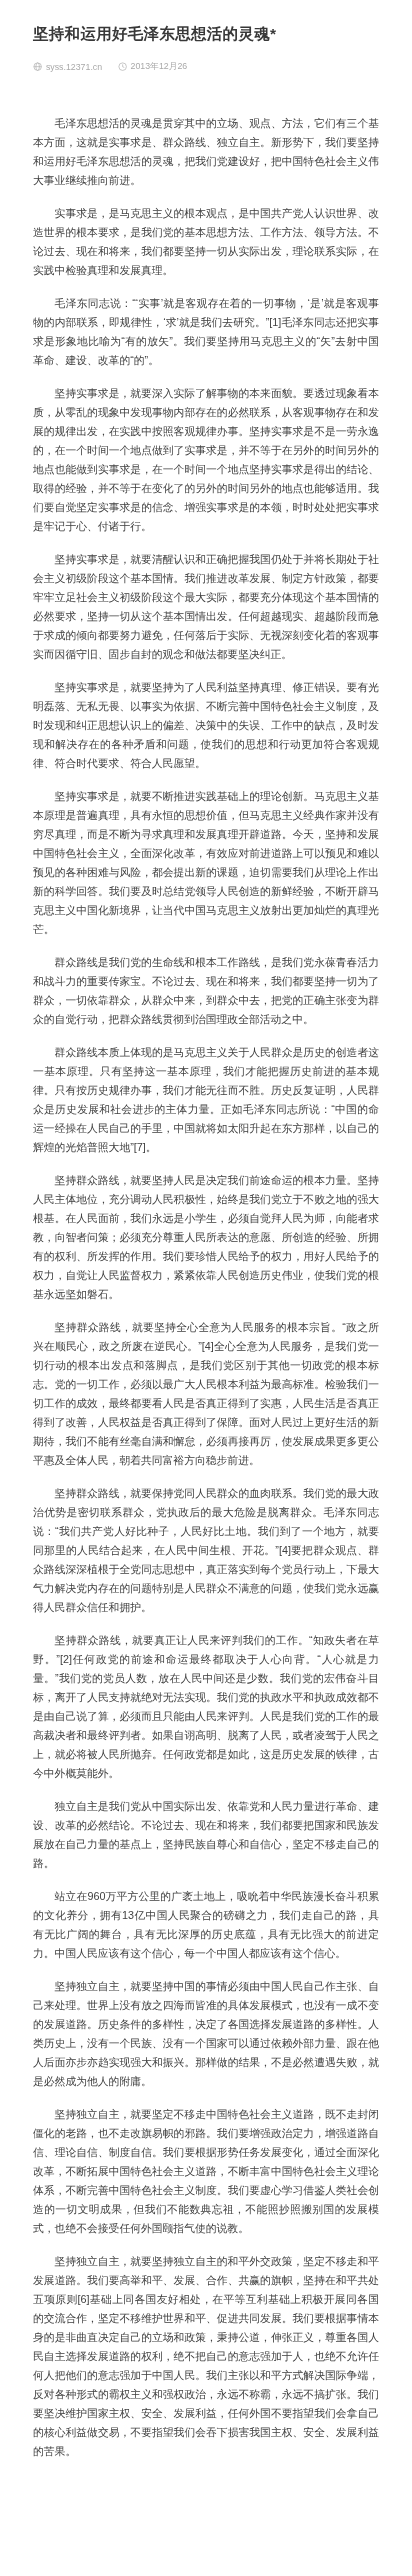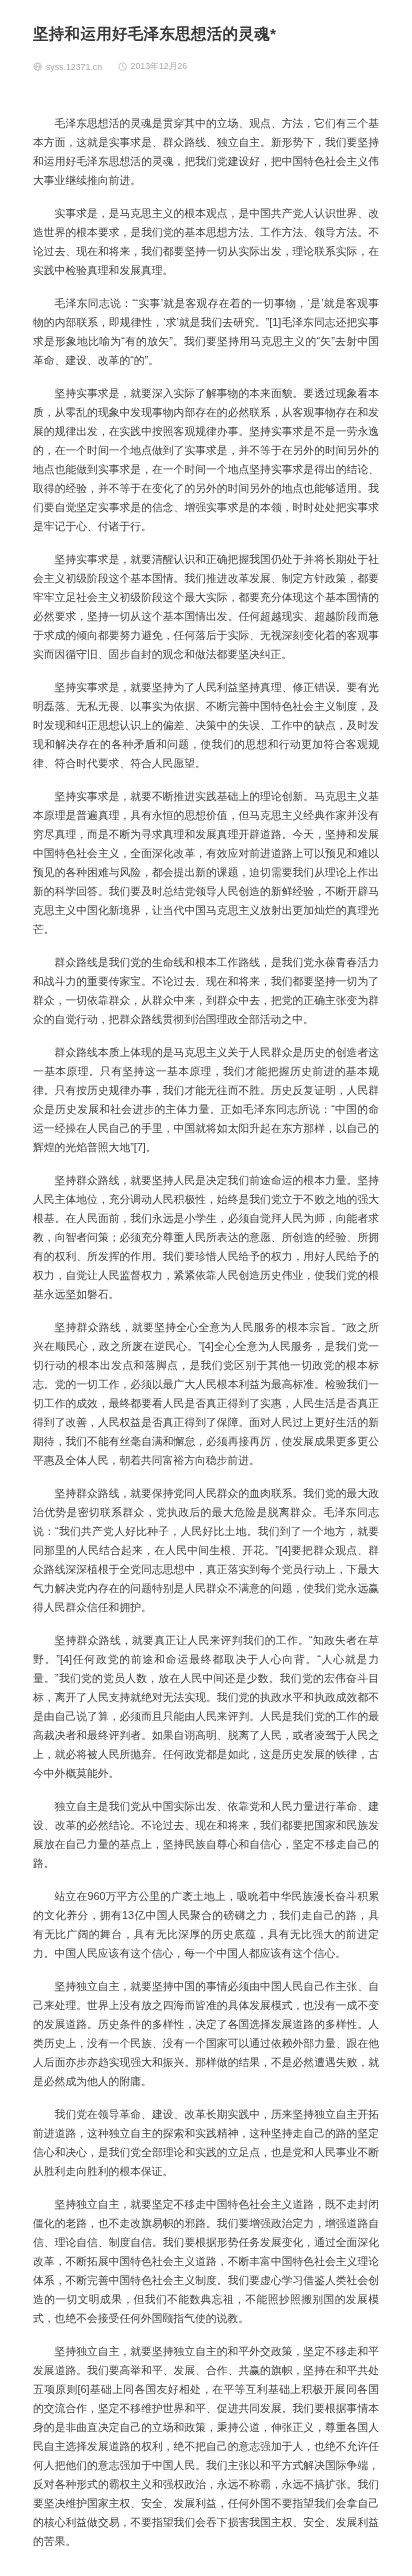"坚持群众路线，就要真正让人民来评判我们的工作。“知政失者在草野。”[4]任何政党" p.body-p { text: 4 -> 2 }
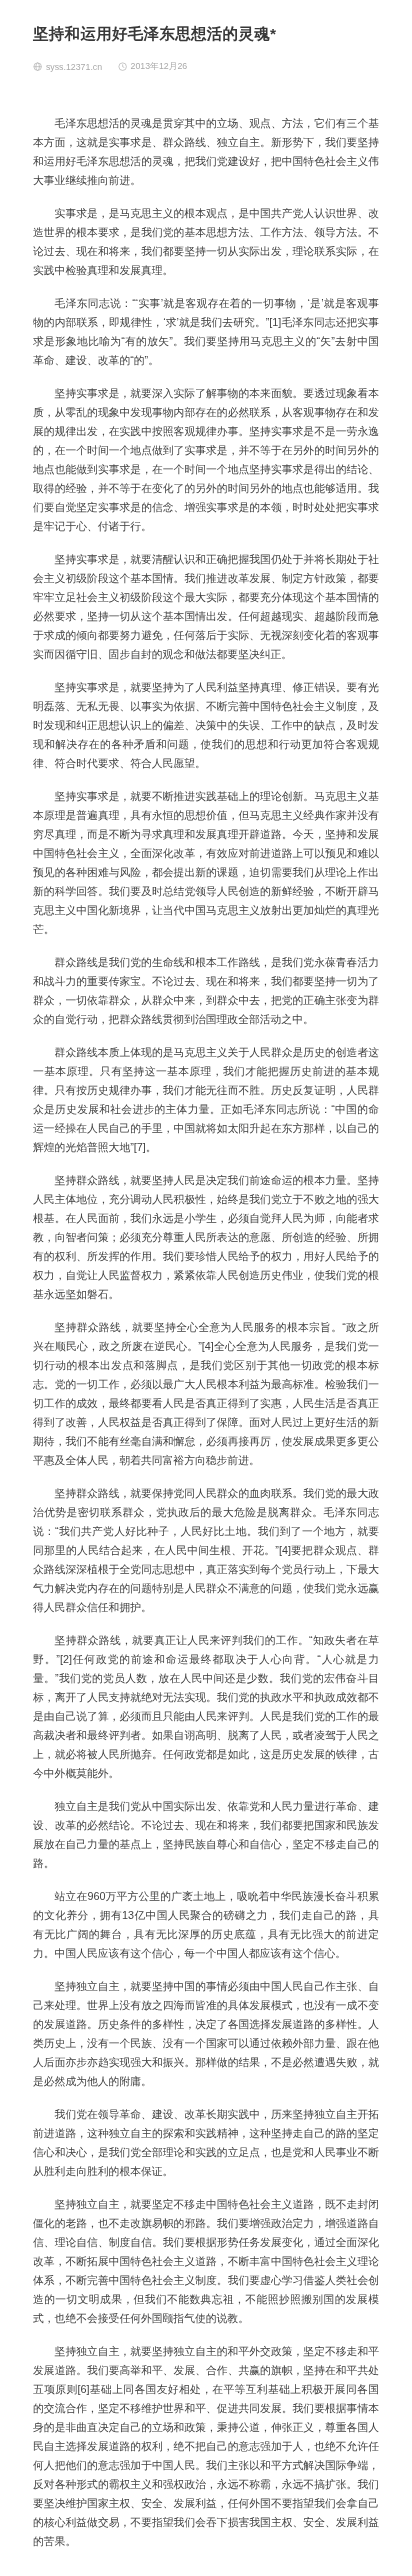"我们党在领导革命、建设、改革长期实践中，历来坚持独立自主开拓前进道路，这种独立自" p.body-p { html: <p>我们党在领导革命、建设、改革长期实践中，历来坚持独立自主开拓前进道路，这种独立自主的探索和实践精神，这种坚持走自己的路的坚定信心和决心，是我们党全部理论和实践的立足点，也是党和人民事业不断从胜利走向胜利的根本保证。</p> -> none }
